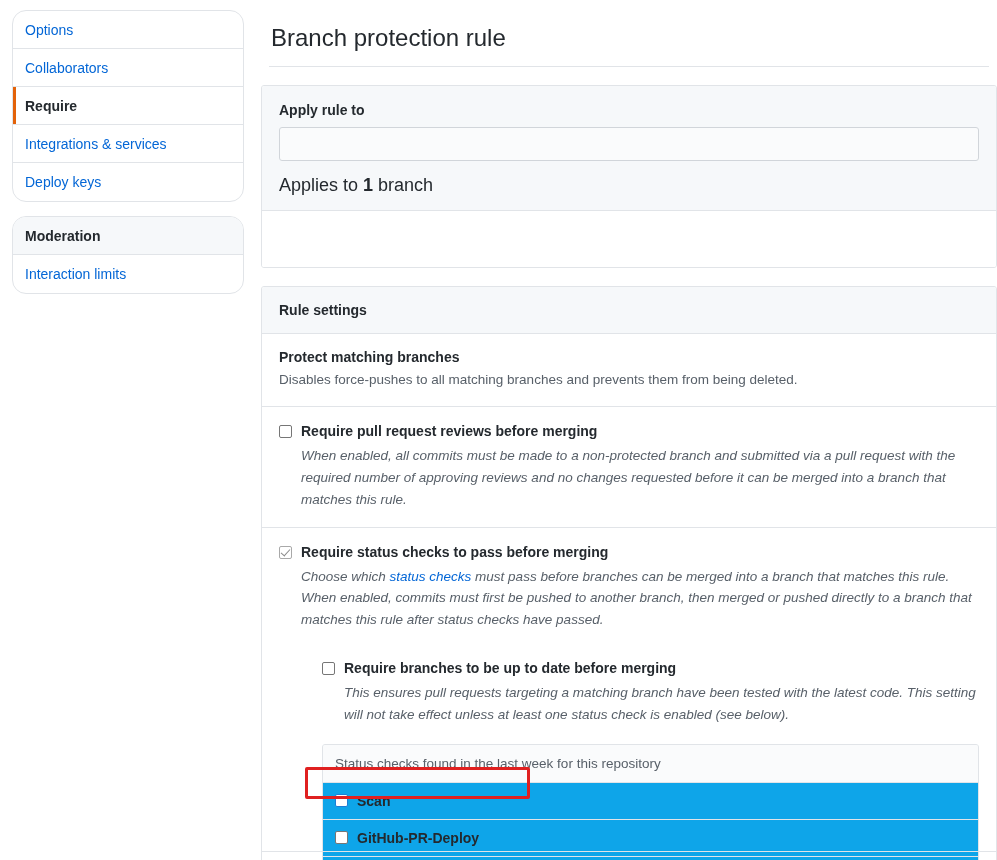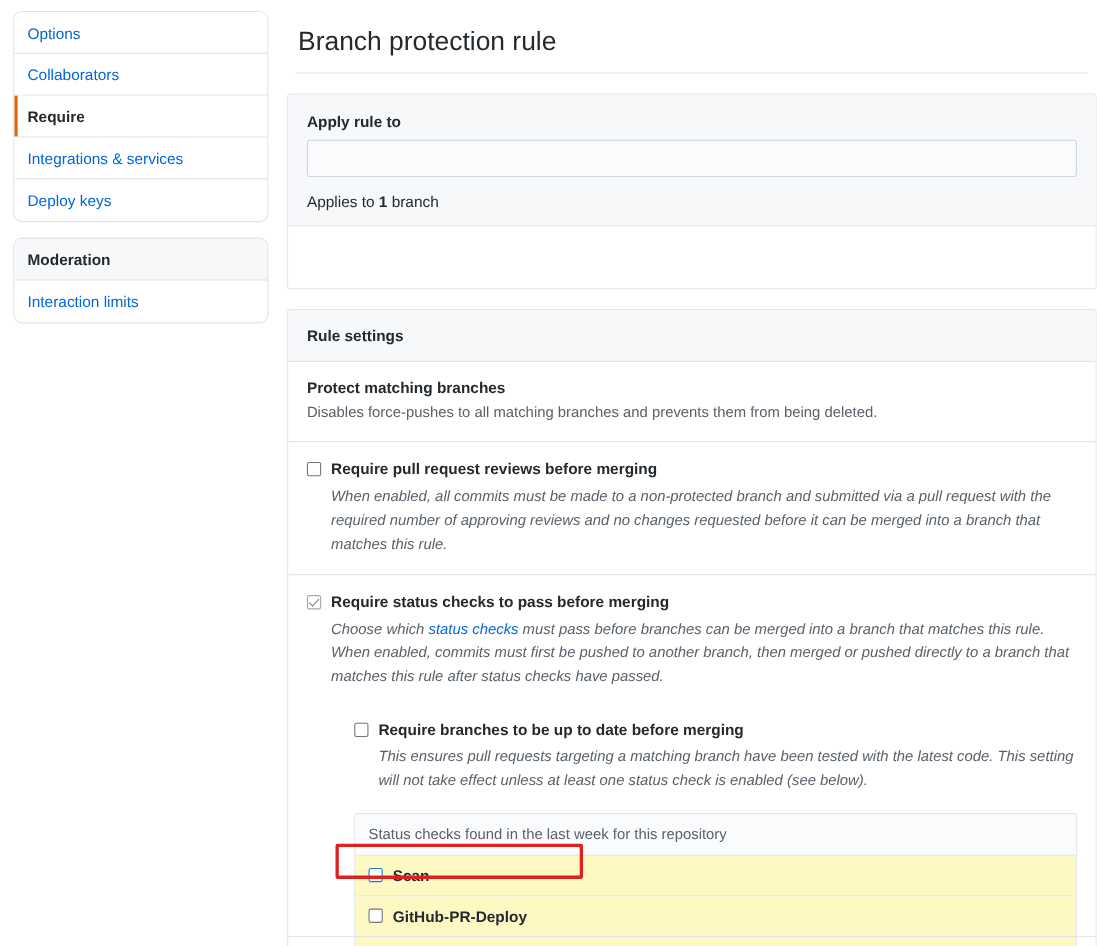"Options" .menu-card { border-radius: 8px -> 14px }
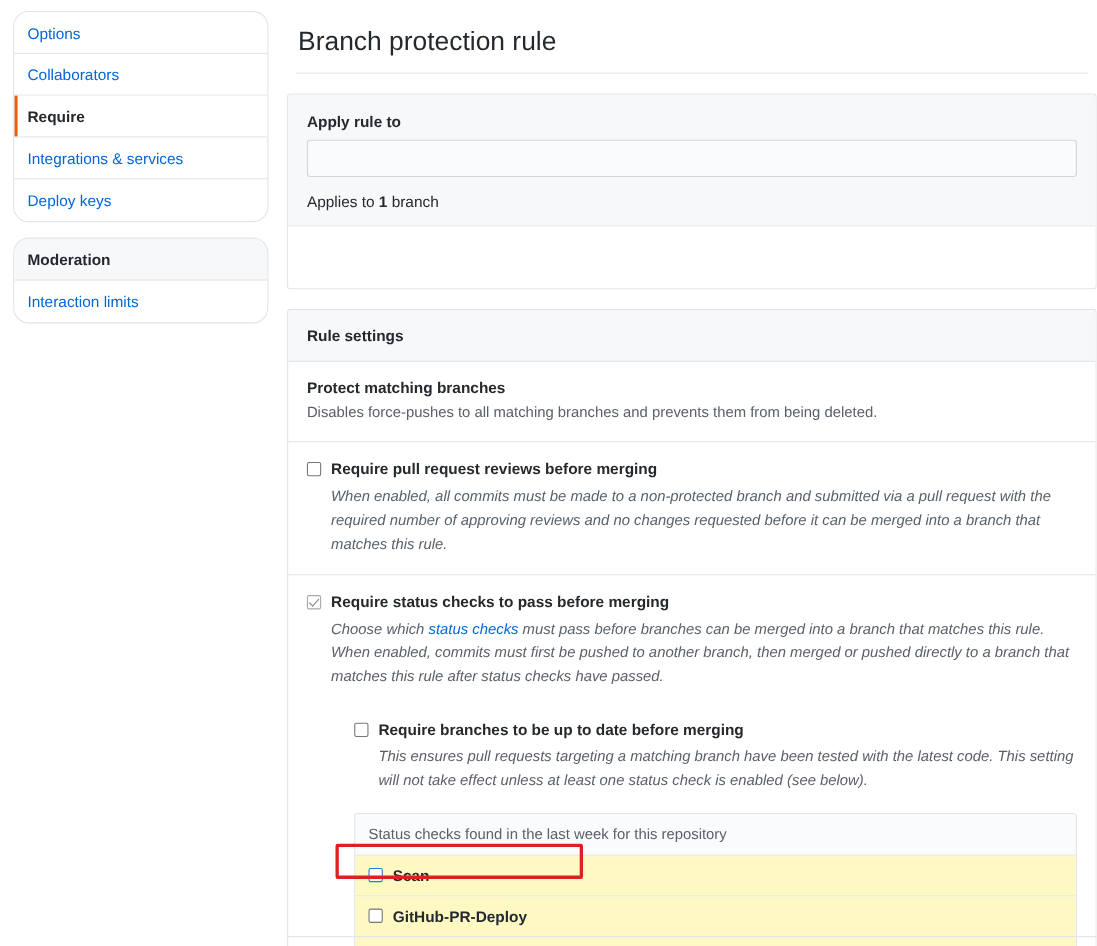"Applies to 1 branch" .applies-to { font-size: 14px -> 18px }
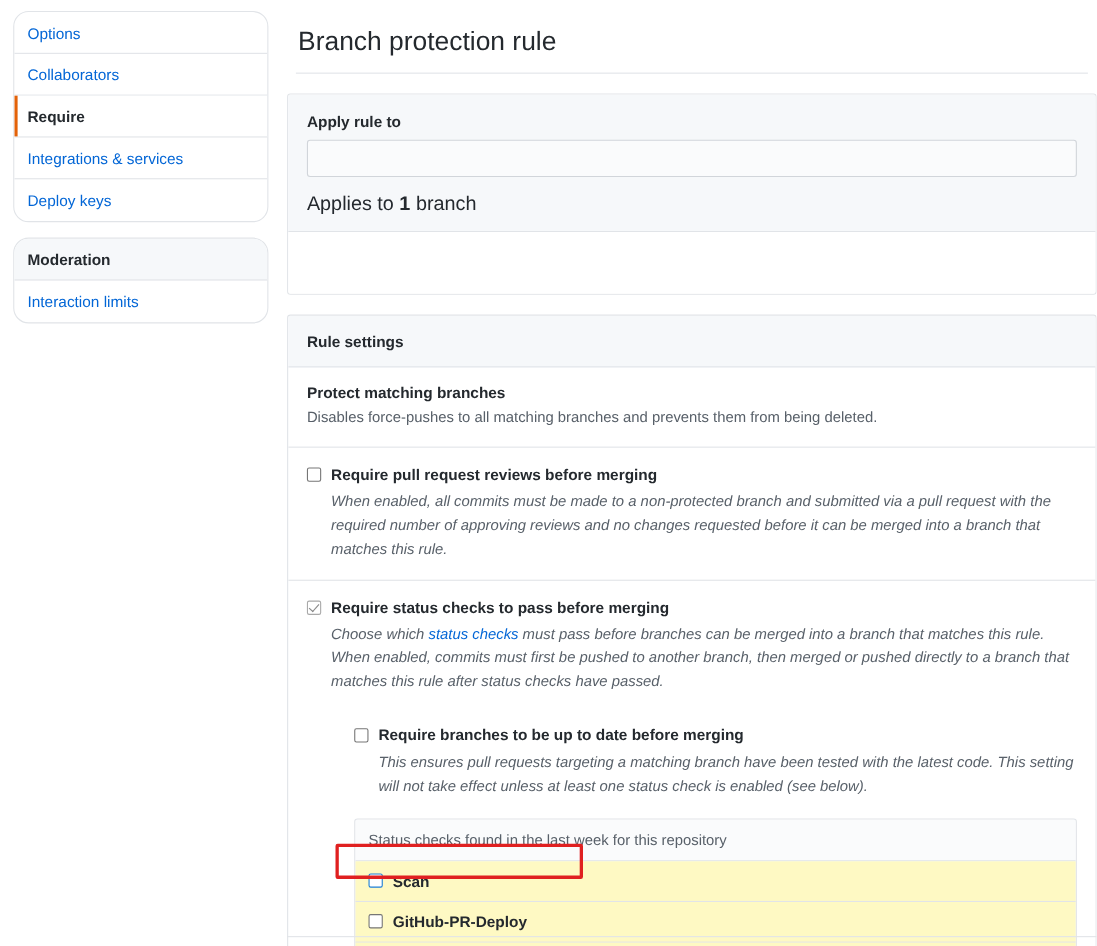"Scan" .sc-row { background: #fef9c3 -> #0ea5e9 }
